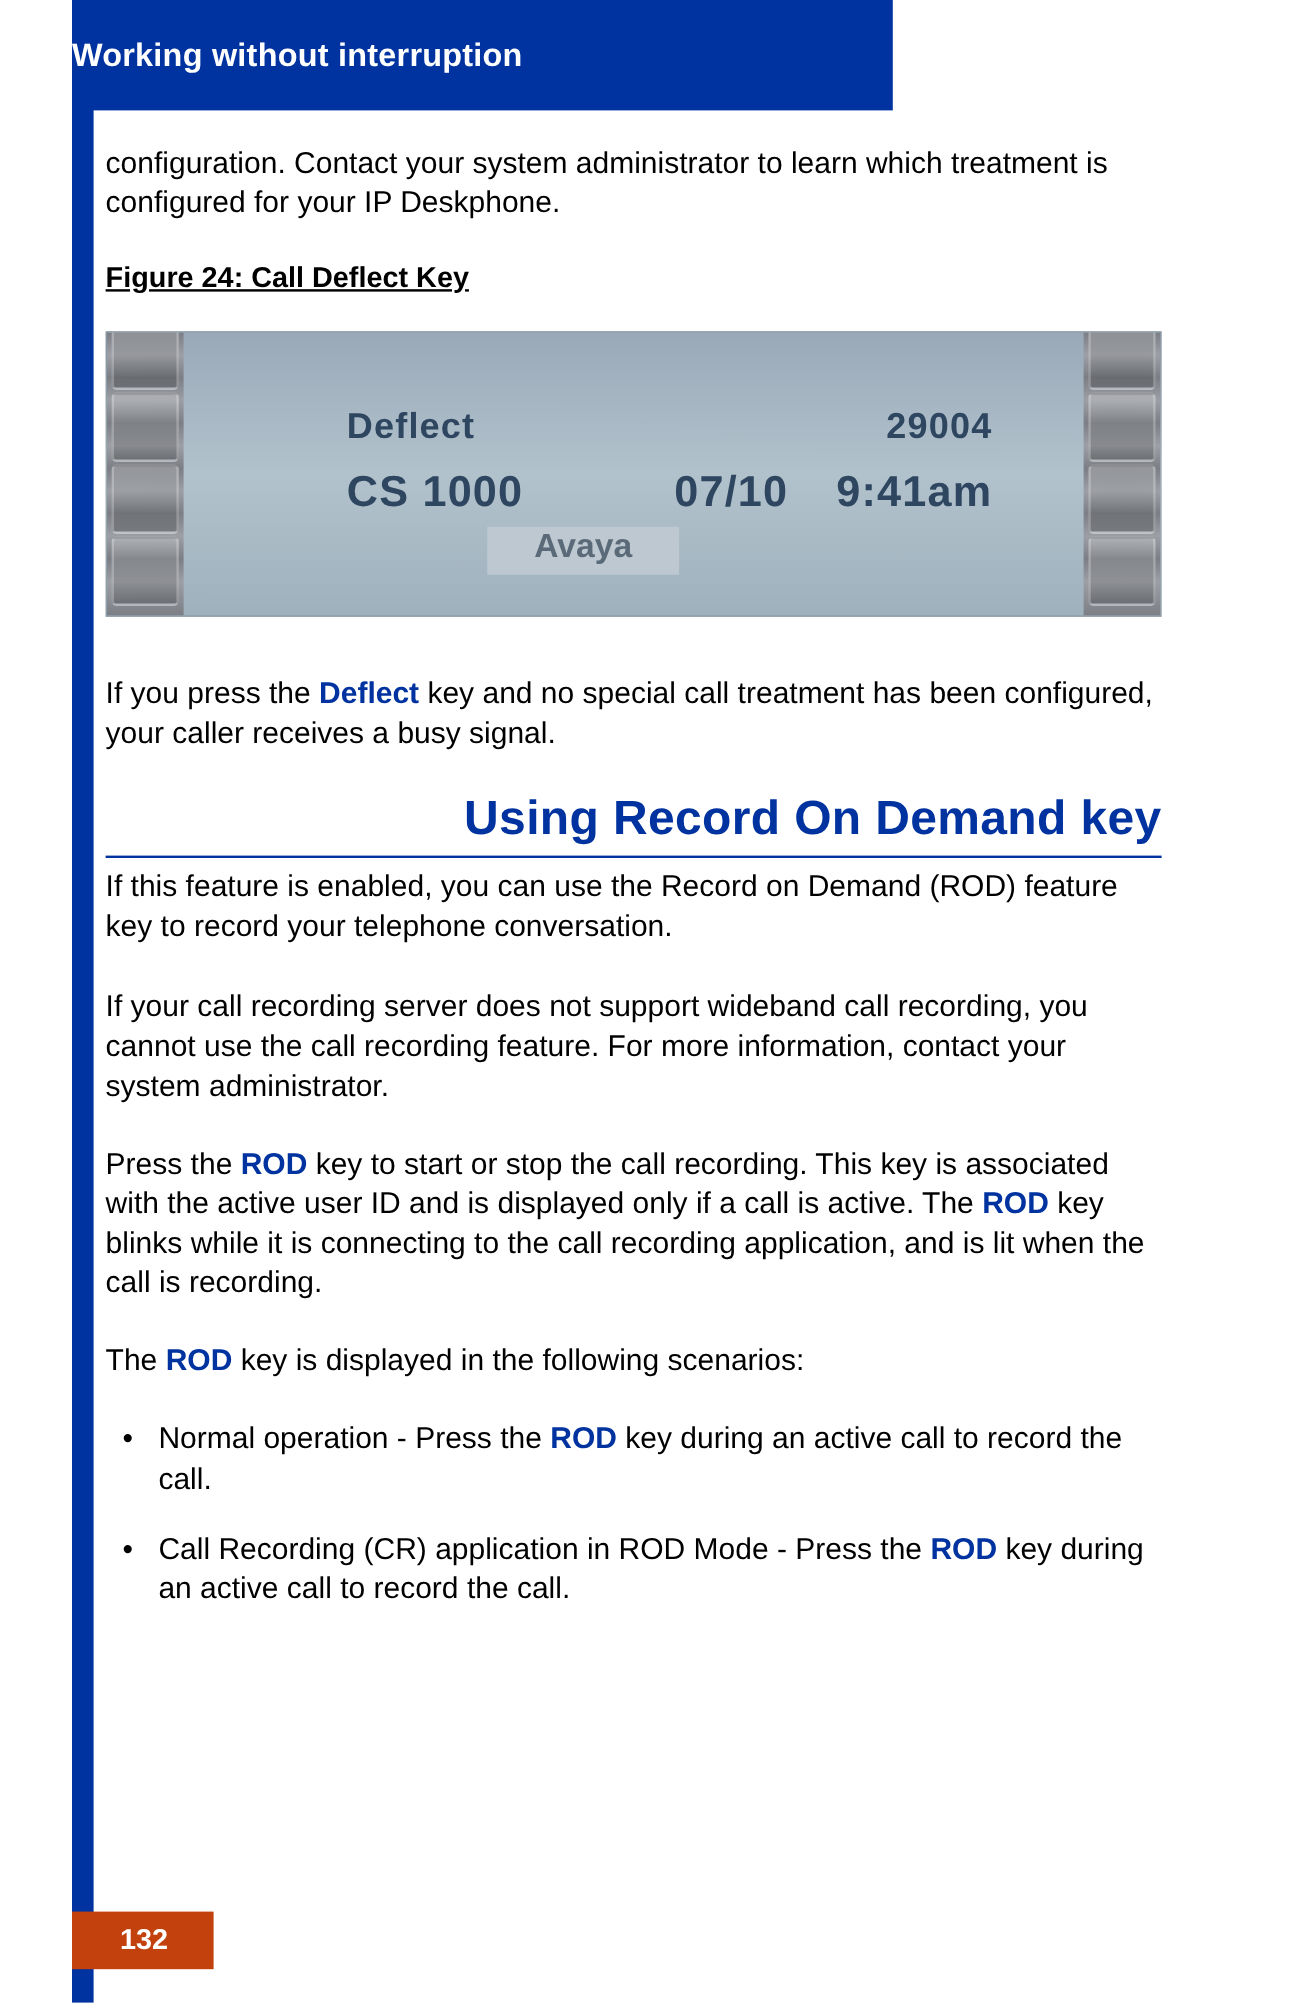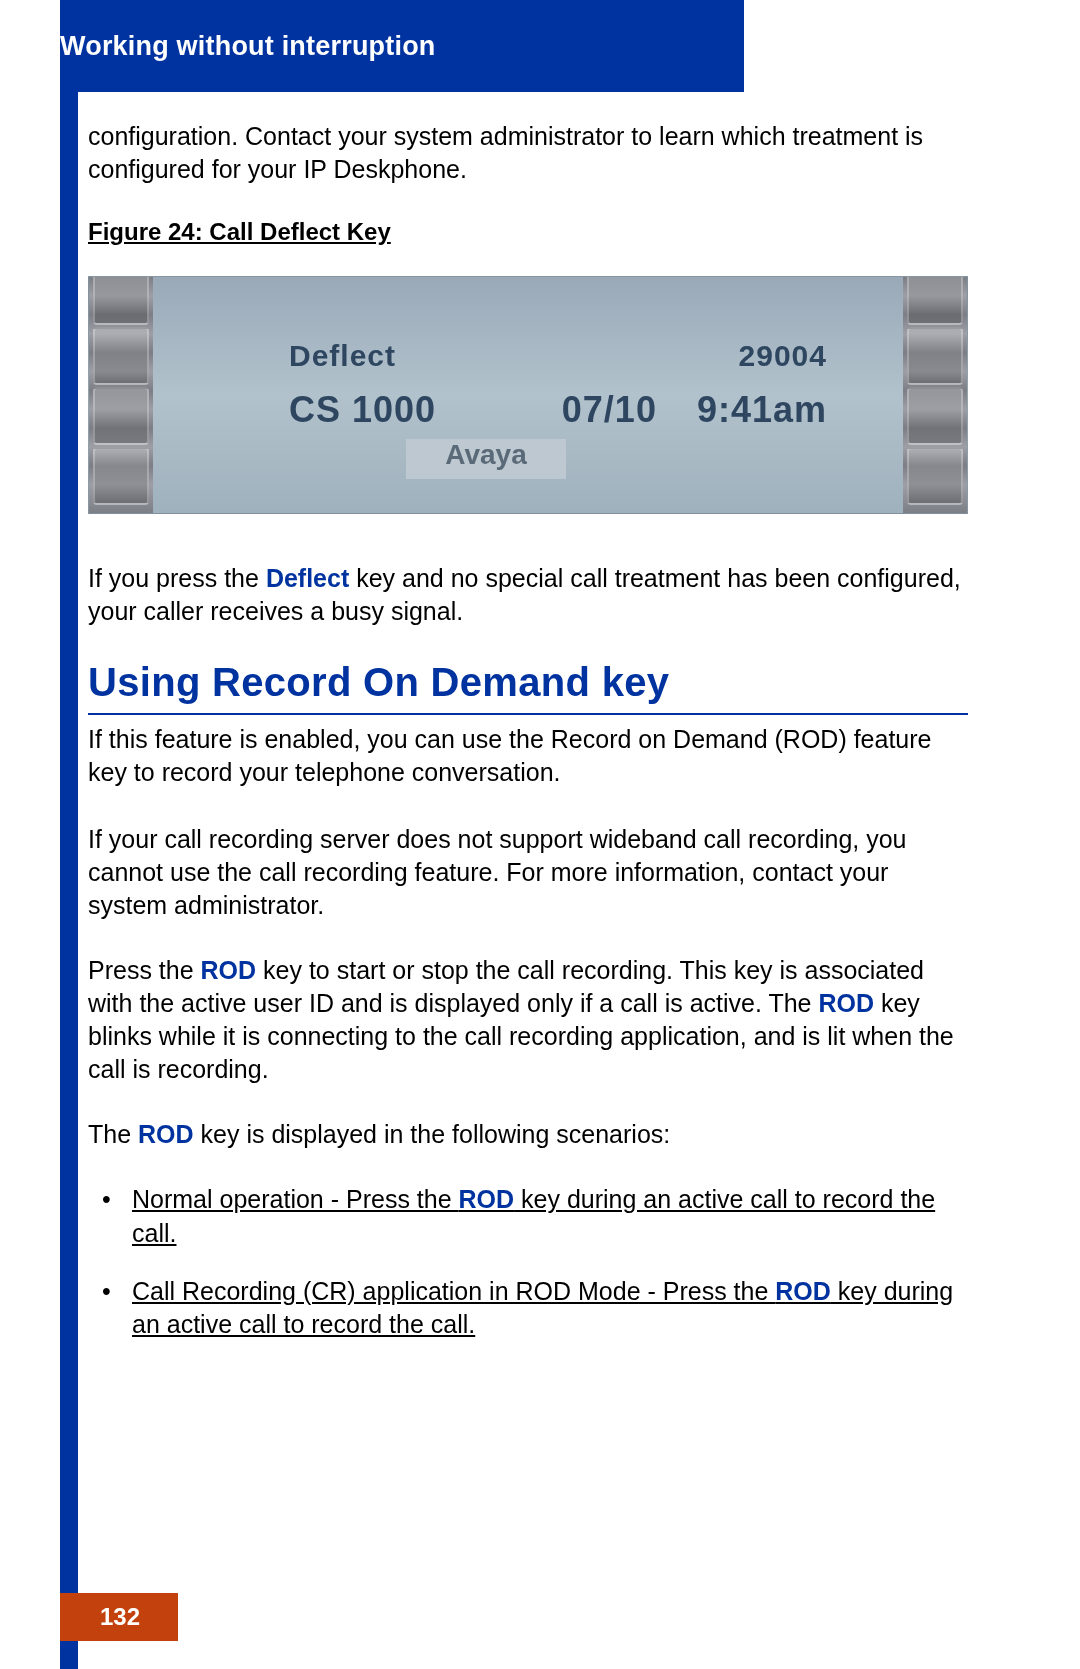"Using Record On Demand key" h2.section-title { text-align: none -> right }
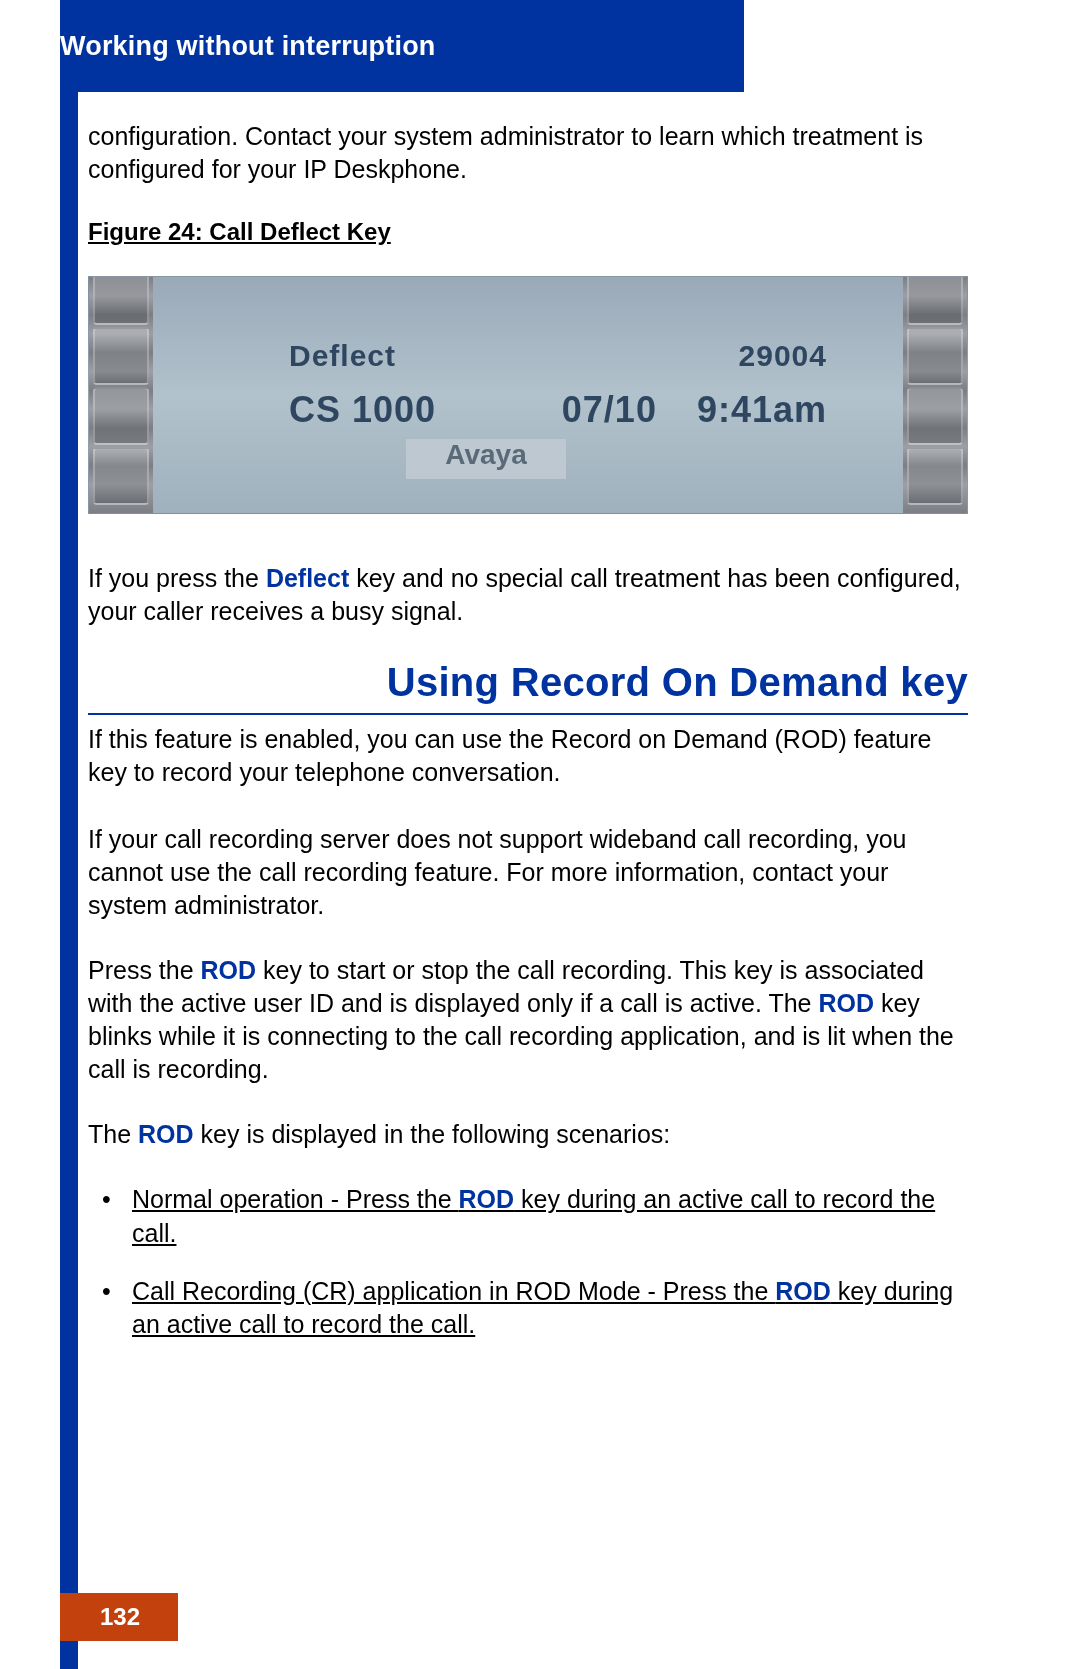"Normal operation - Press the" ul.bullets { text-decoration: underline -> none }
